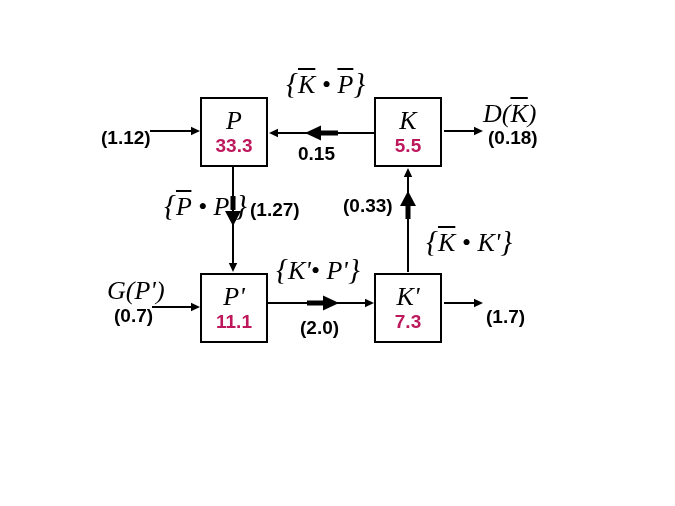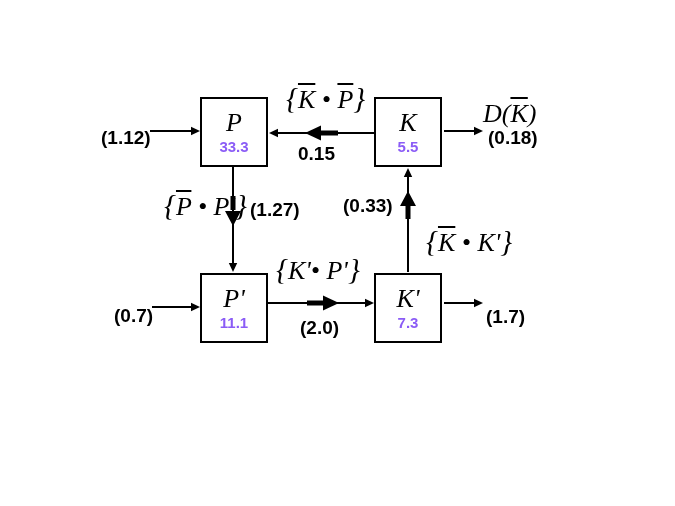"{K • P}" div.lbl { top: 81px -> 66px }
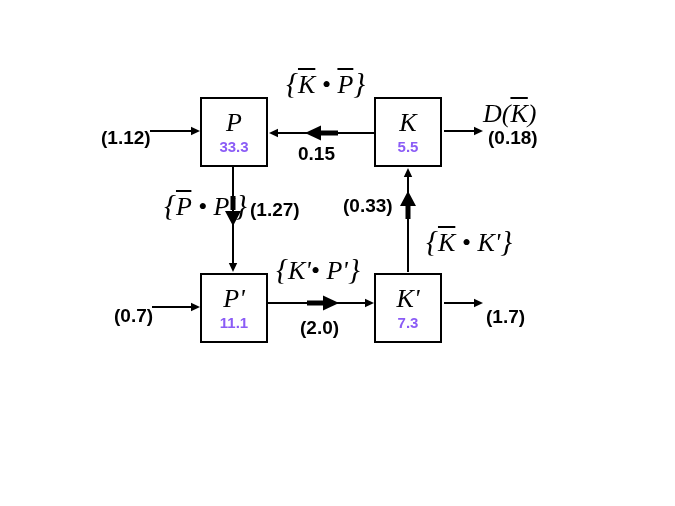"33.3" .stock .value { color: #8b5cf6 -> #be185d; font-size: 15px -> 19px }
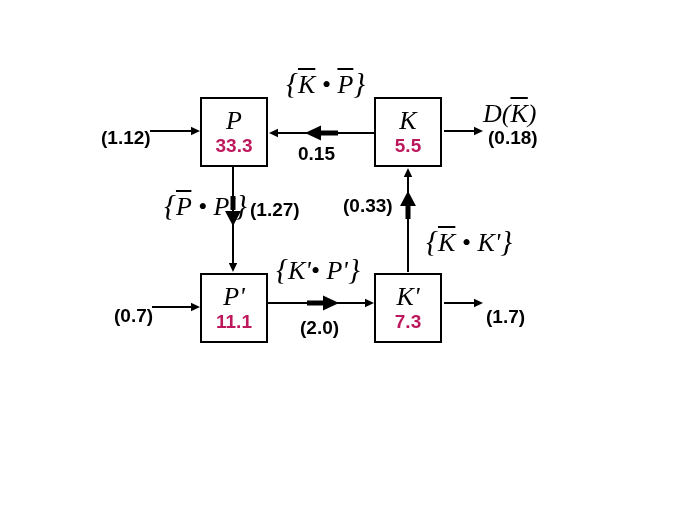"G(P')" div.lbl { html: none -> <div><span>G(P')</span></div> }
